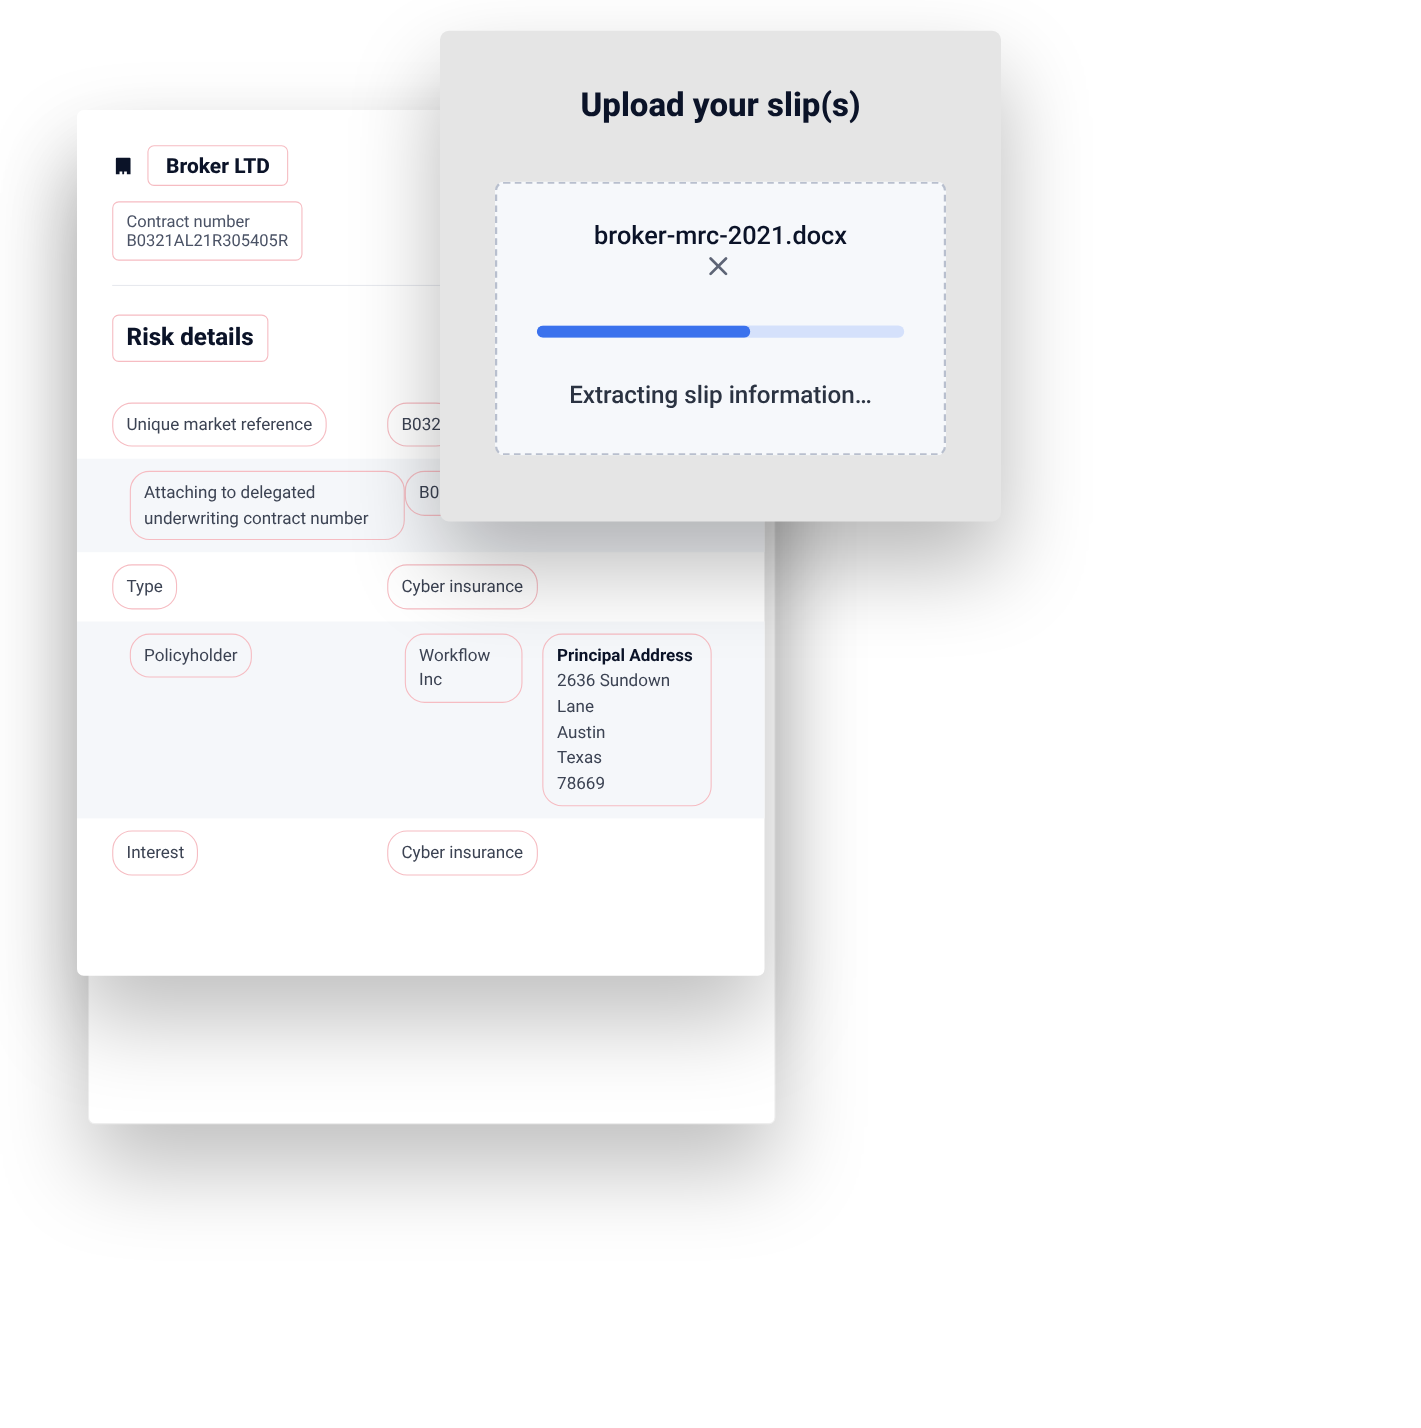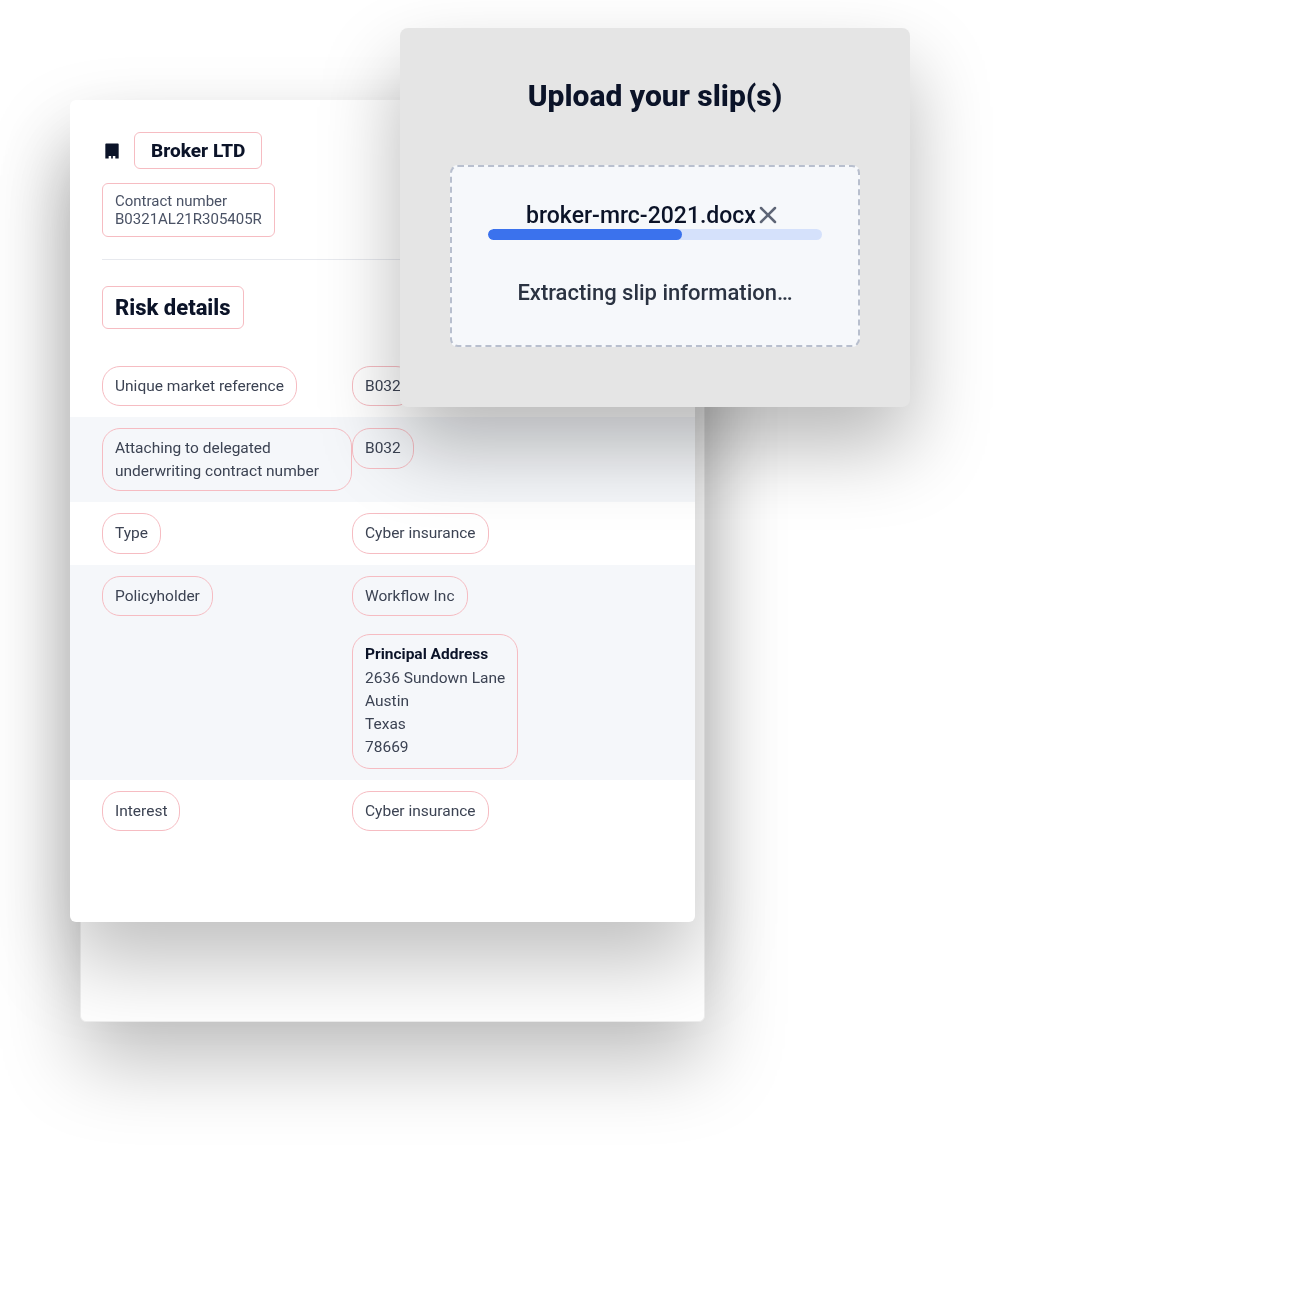"broker-mrc-2021.docx" .file-row { flex-direction: none -> column; margin-bottom: none -> 40px }
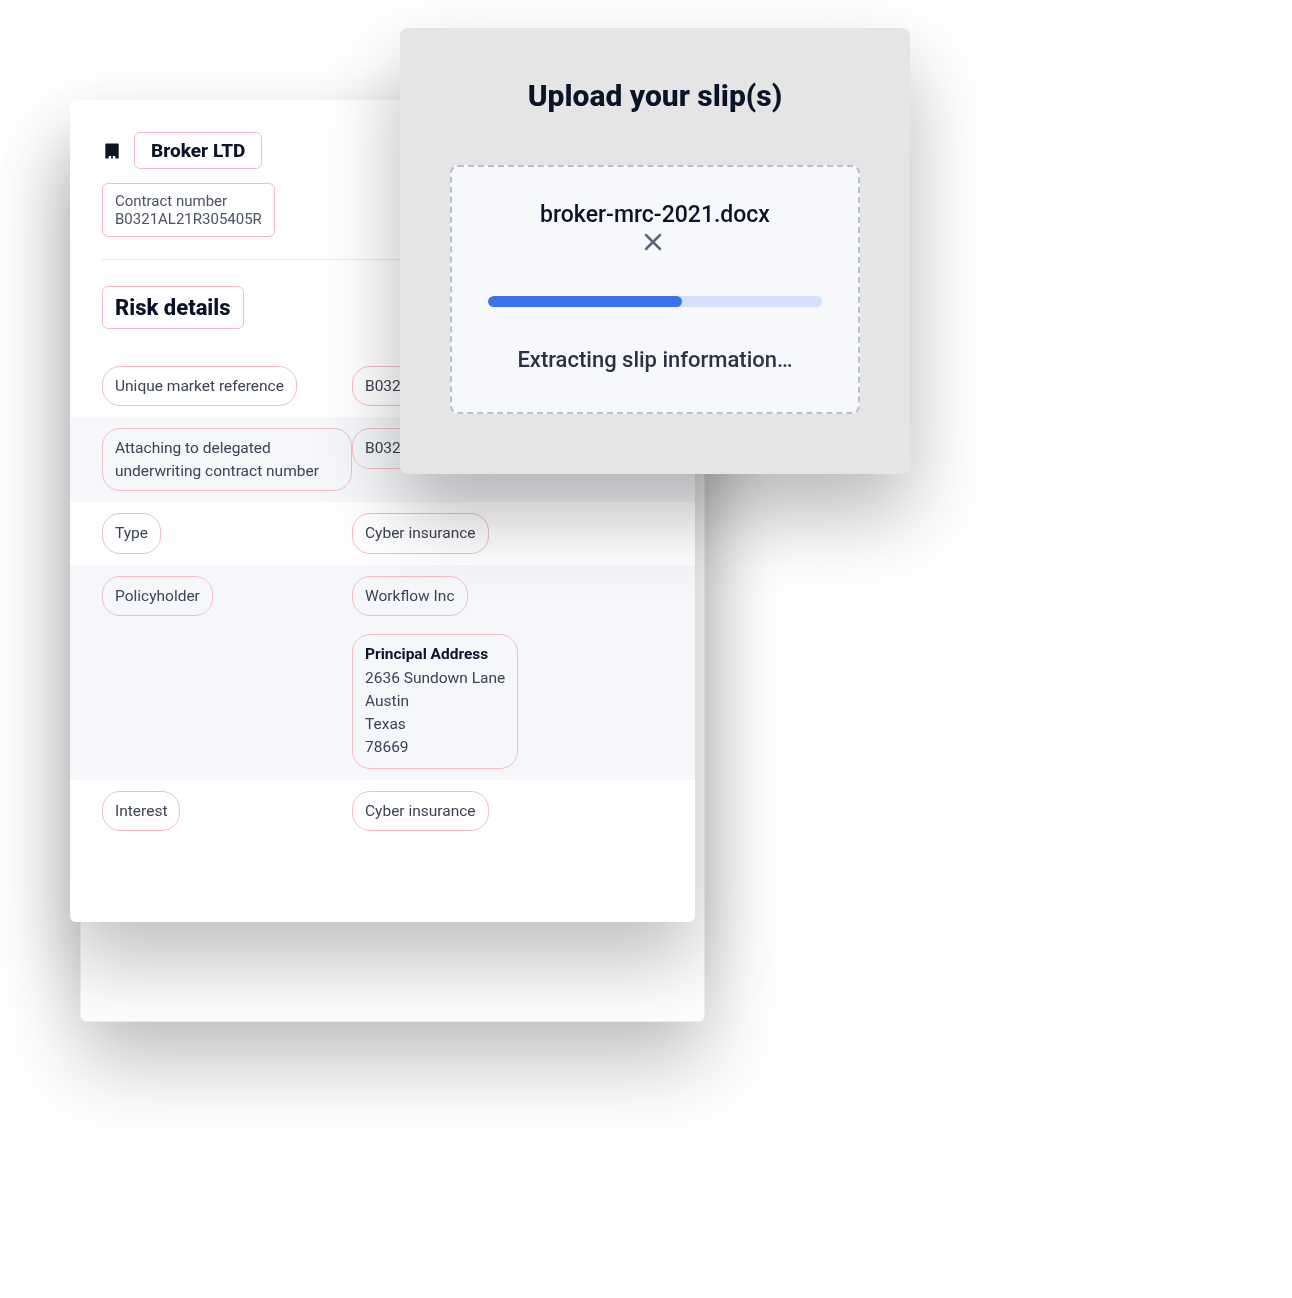"Attaching to delegated underwriting" .row.shaded { padding: 11px 32px -> 11px 48px }
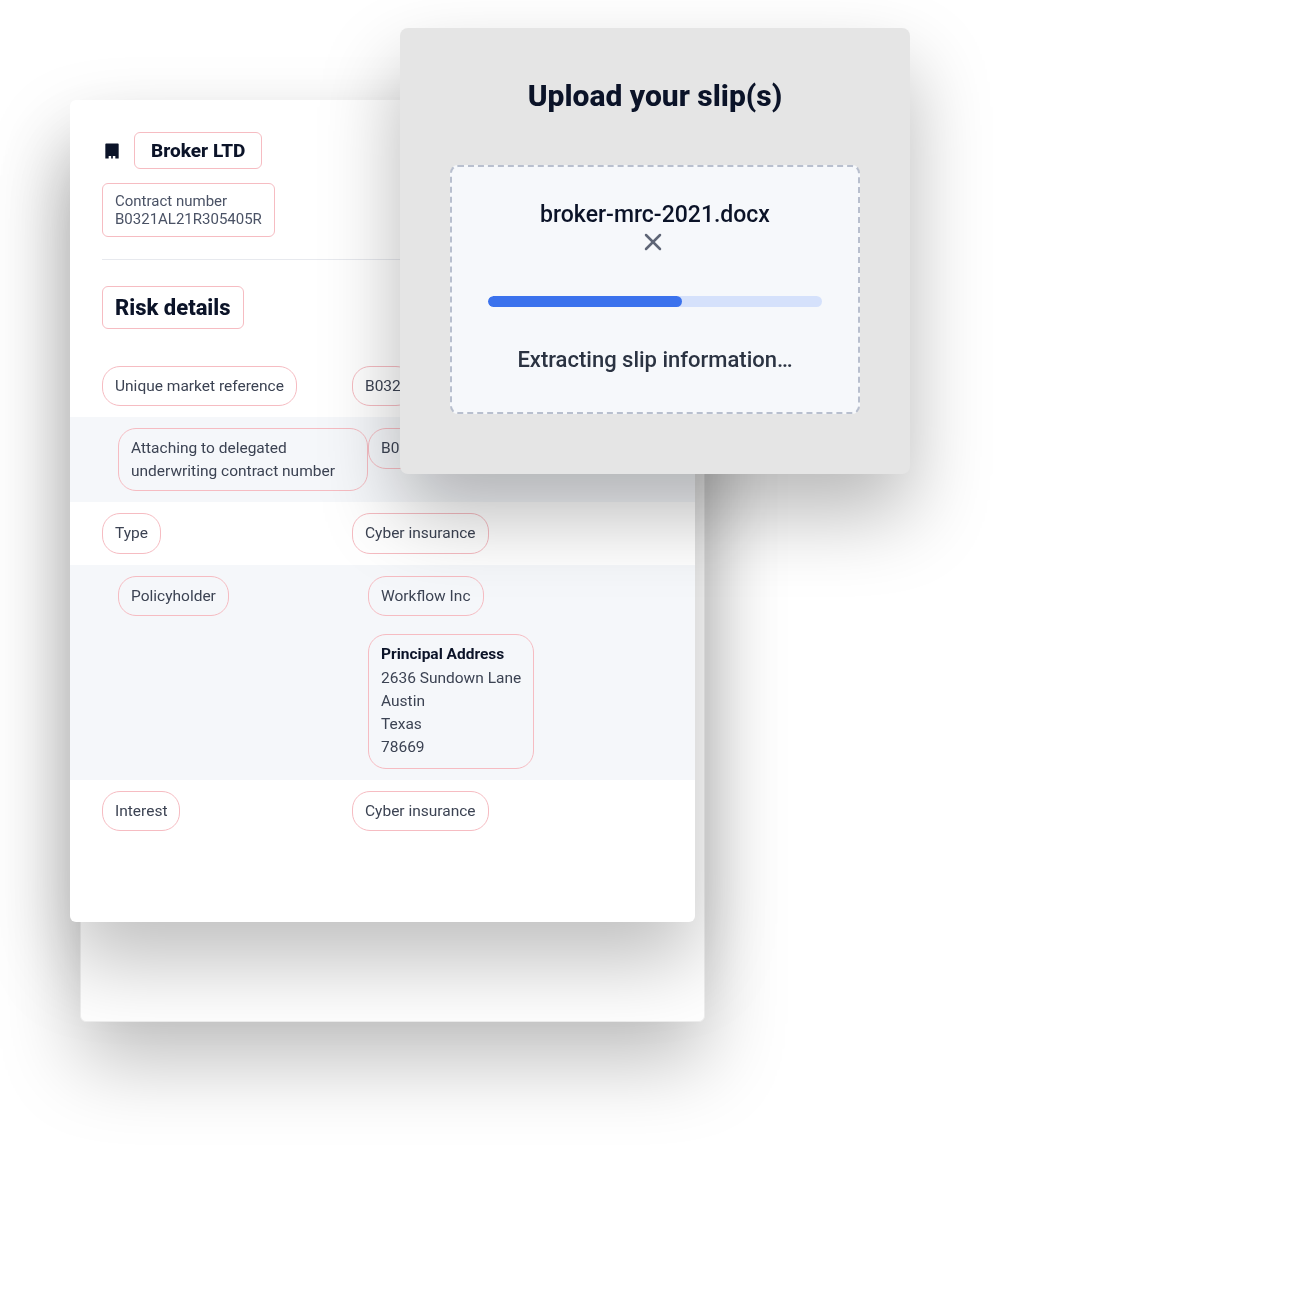"Workflow Inc" .value-stack { flex-direction: column -> none }
